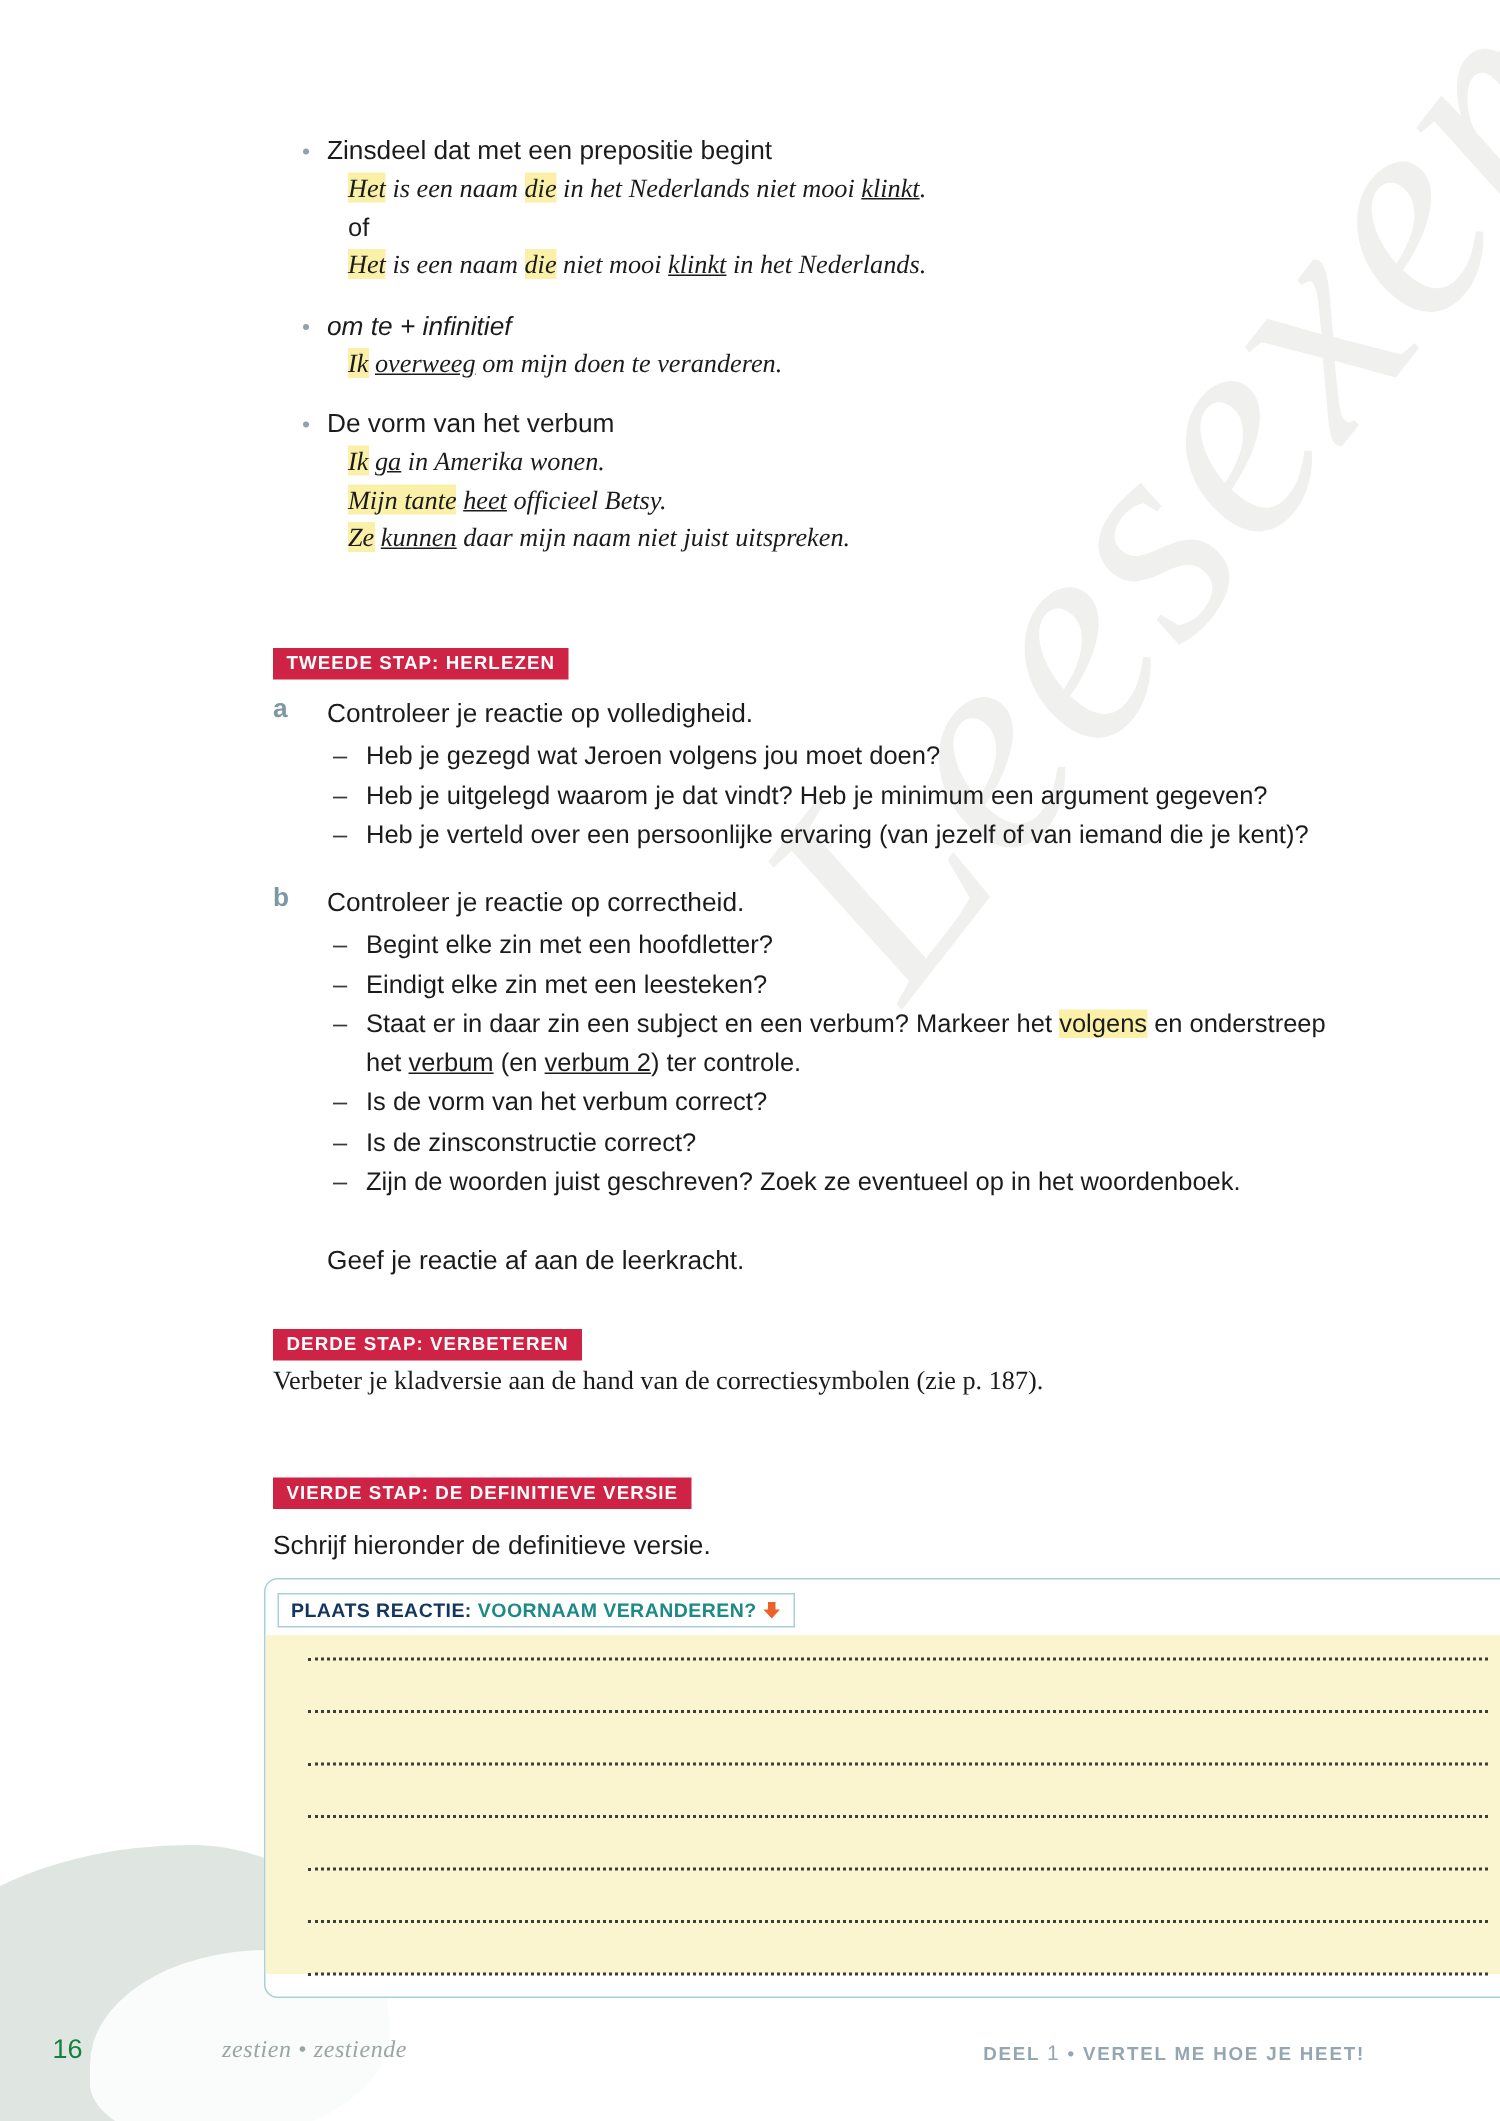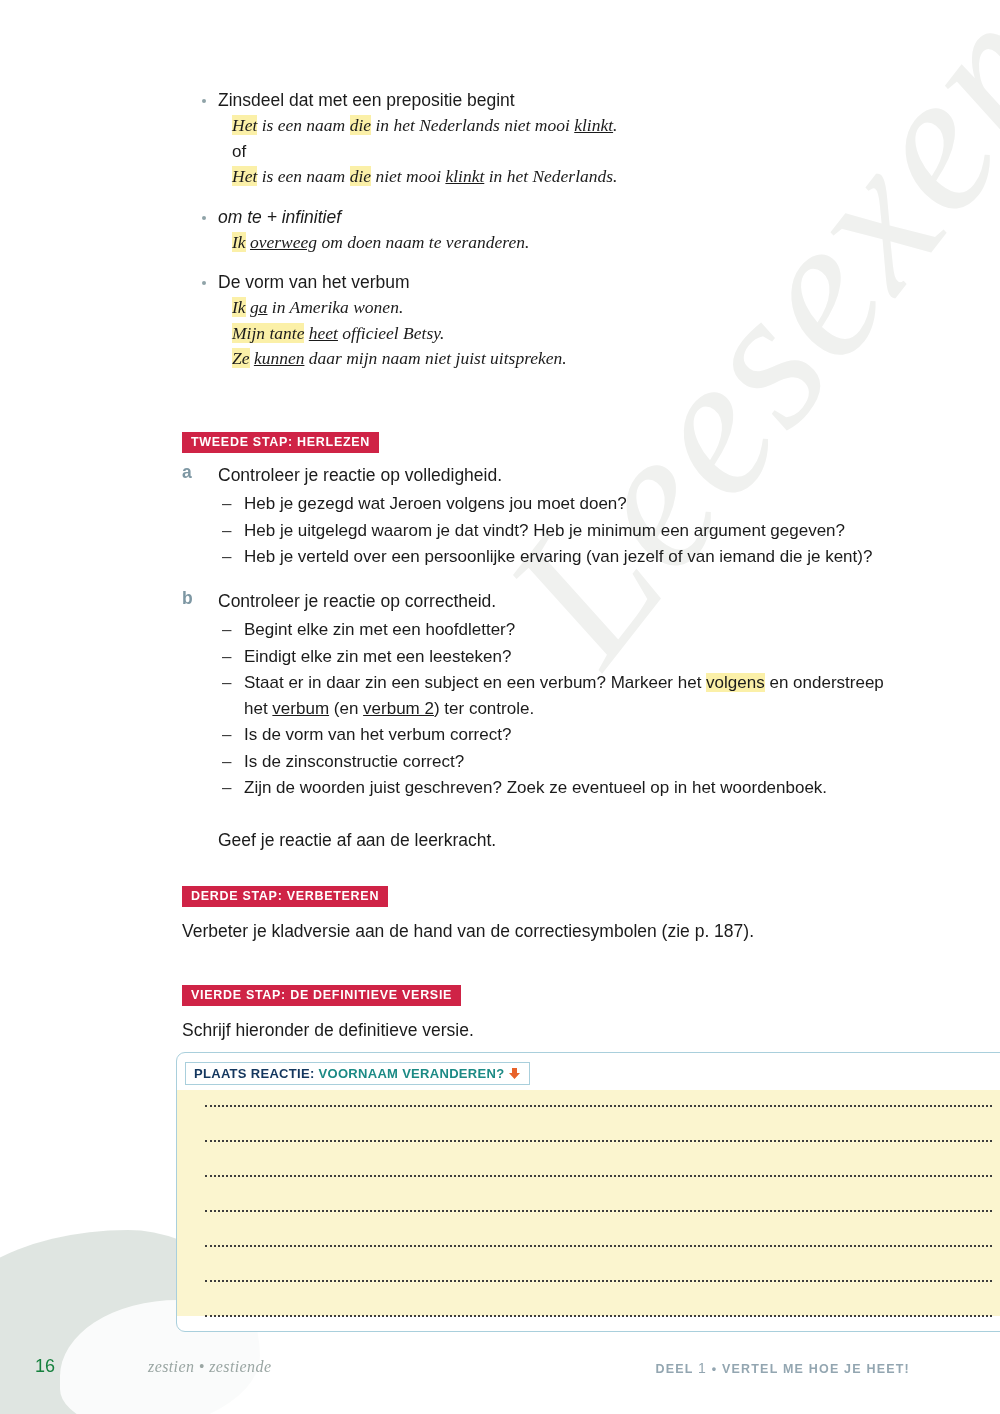"doen naam" span { text: doen naam -> mijn doen }
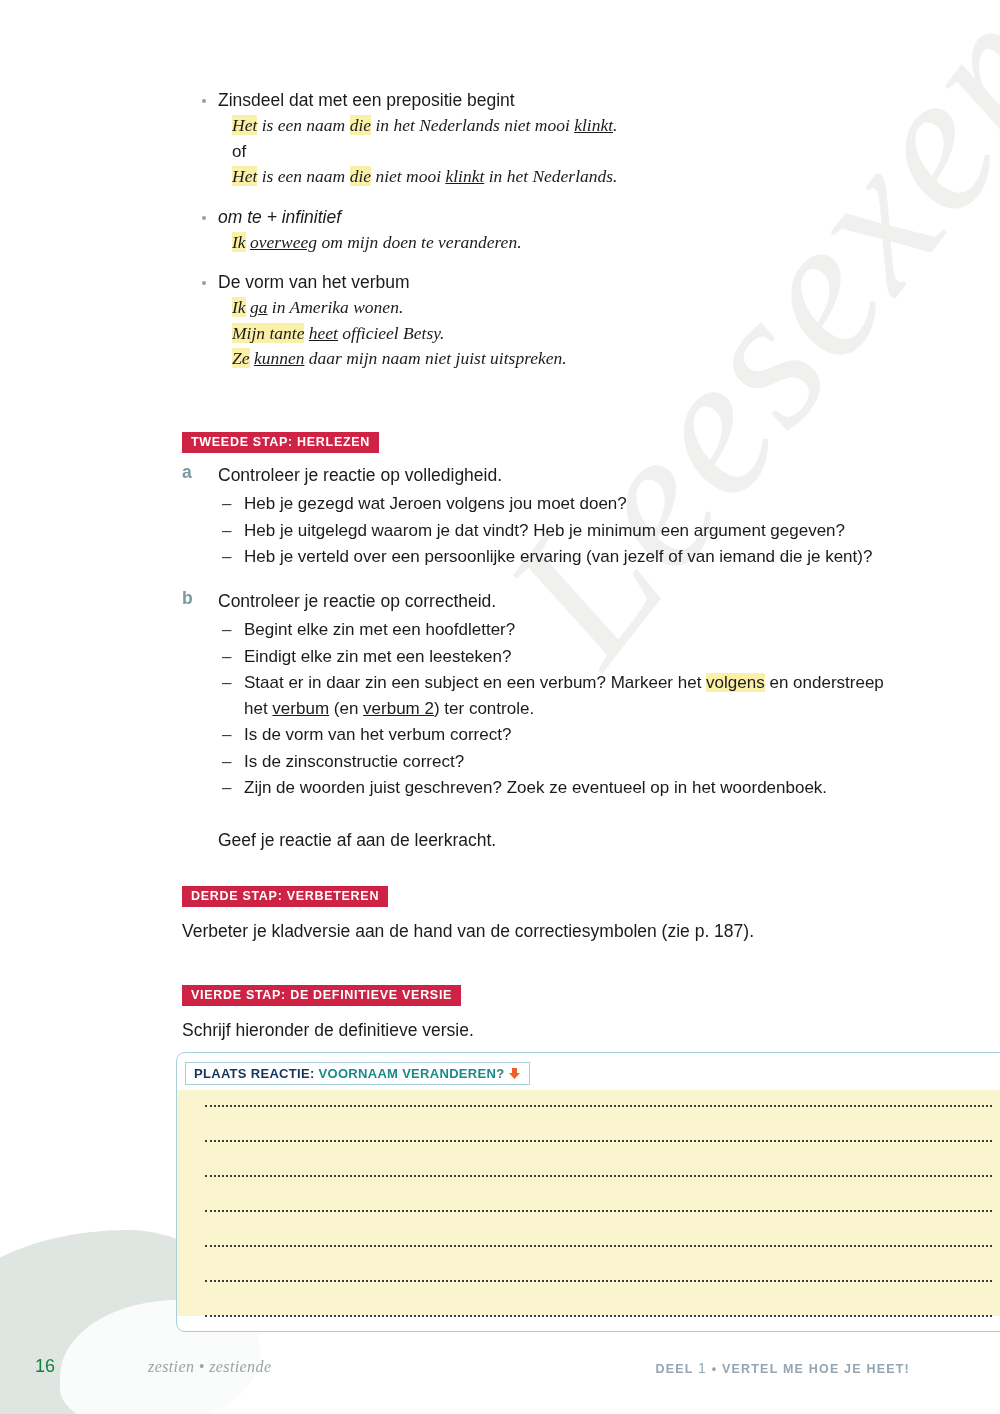"Verbeter je kladversie aan de" div.para { font-family: none -> Liberation Serif, serif; margin-top: 11px -> none }
